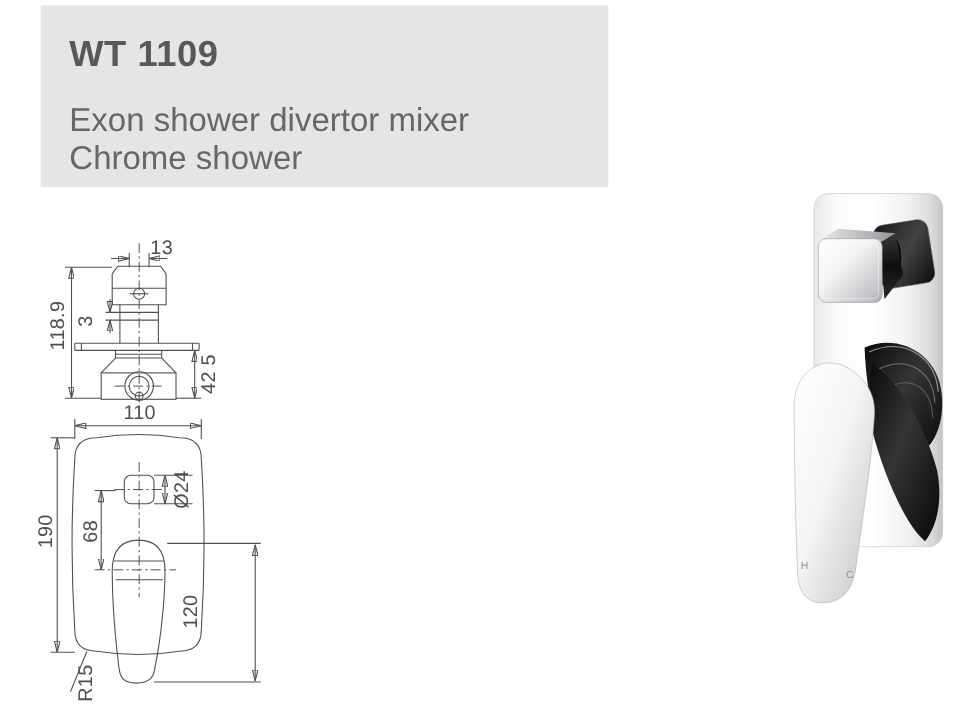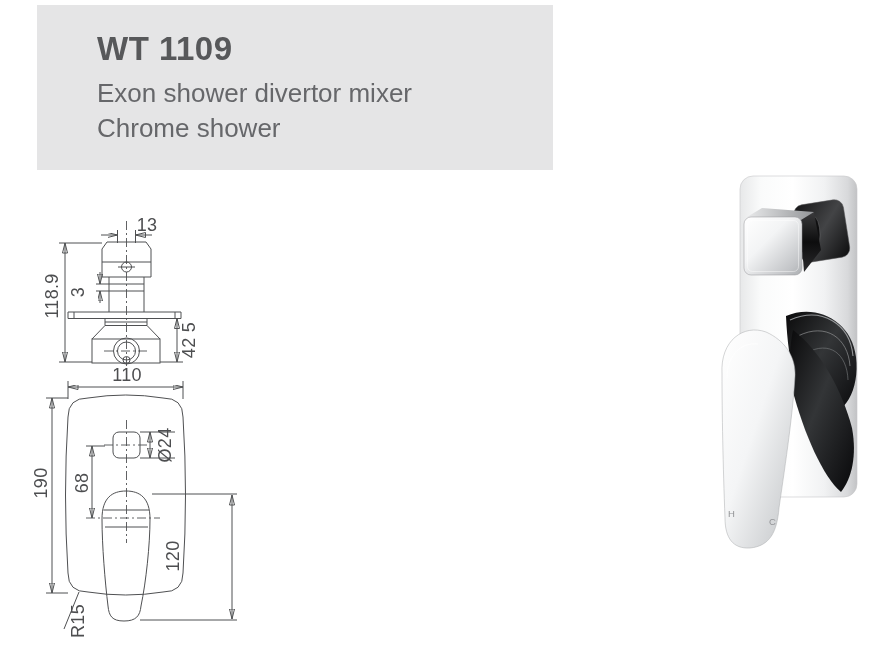"WT 1109" .hdr-inner { padding: 26px 0 0 60px -> 26px 0 0 26px }
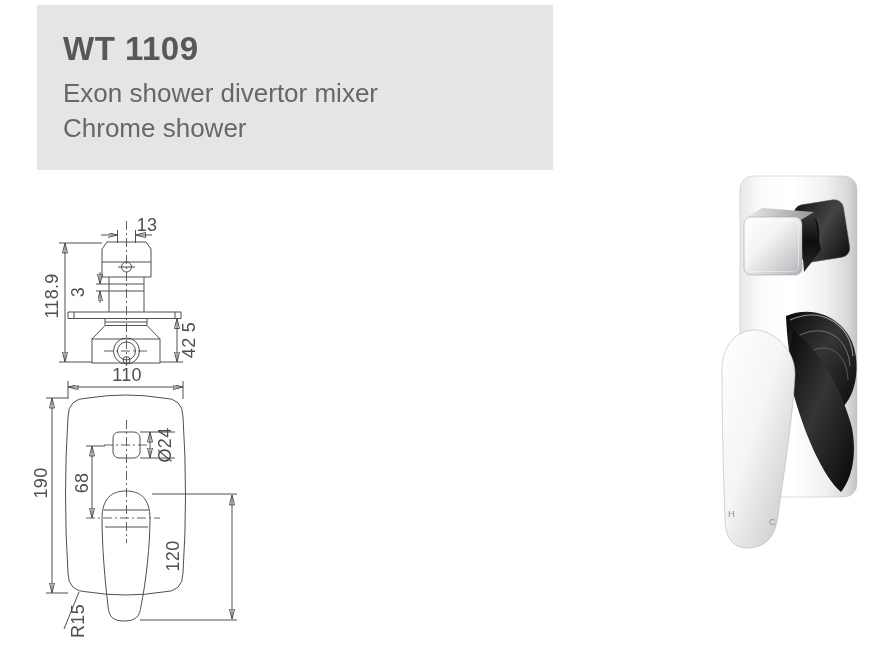"Exon shower divertor mixer" .desc { font-size: 26px -> 30px; margin-top: 9px -> 25px }
